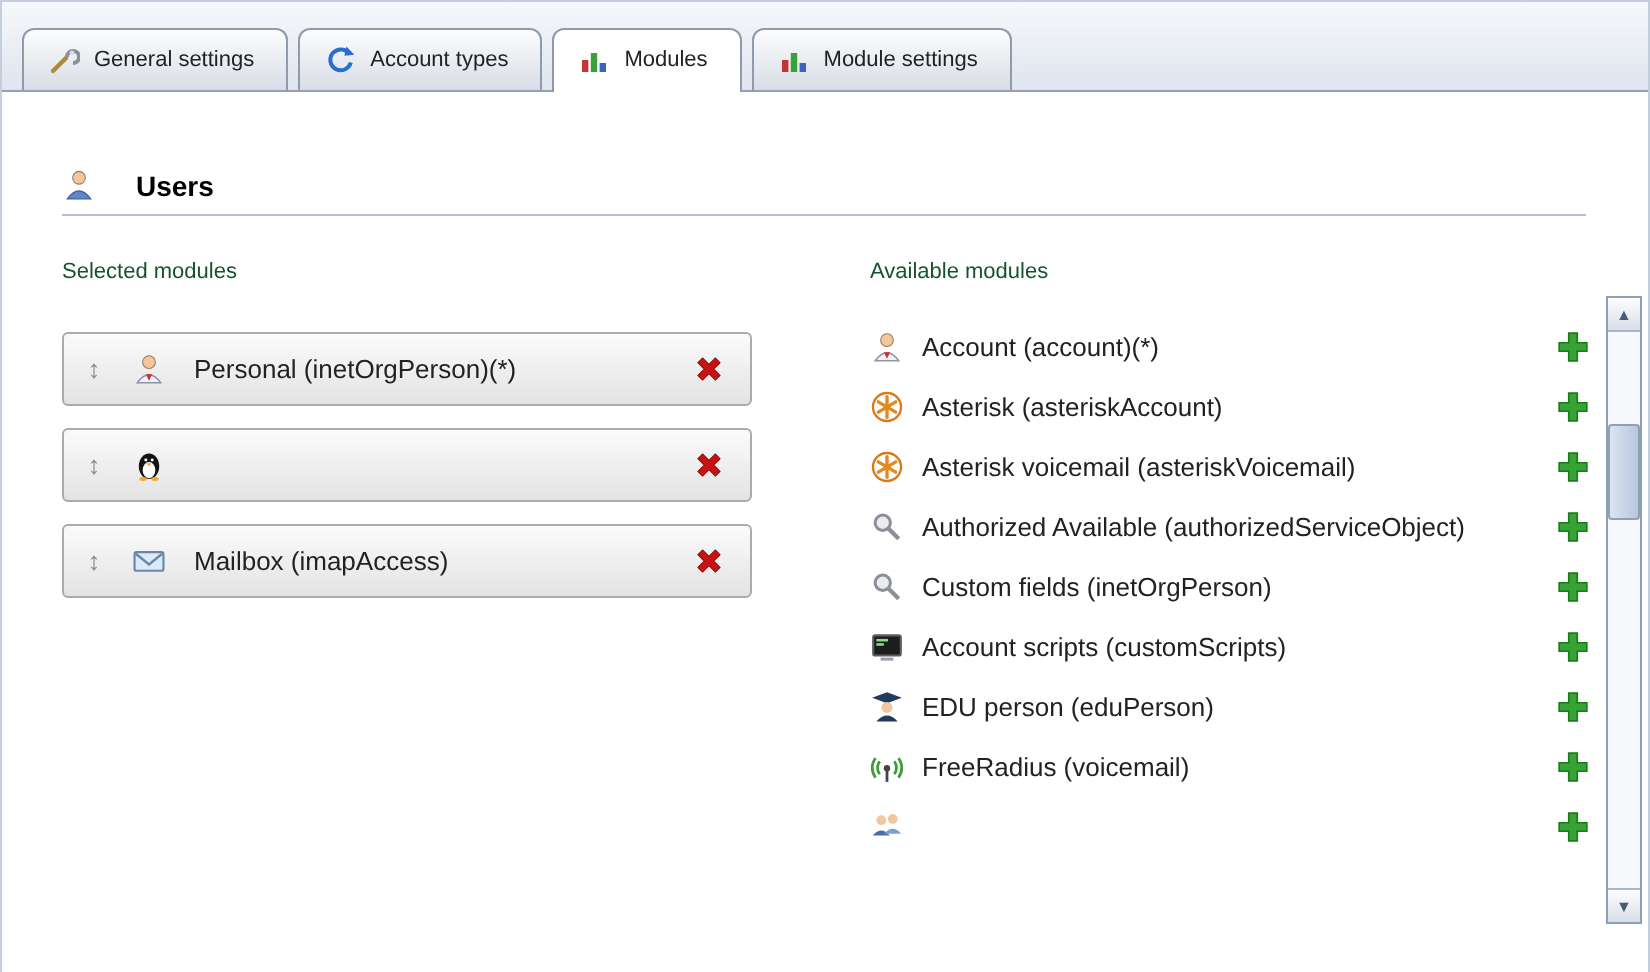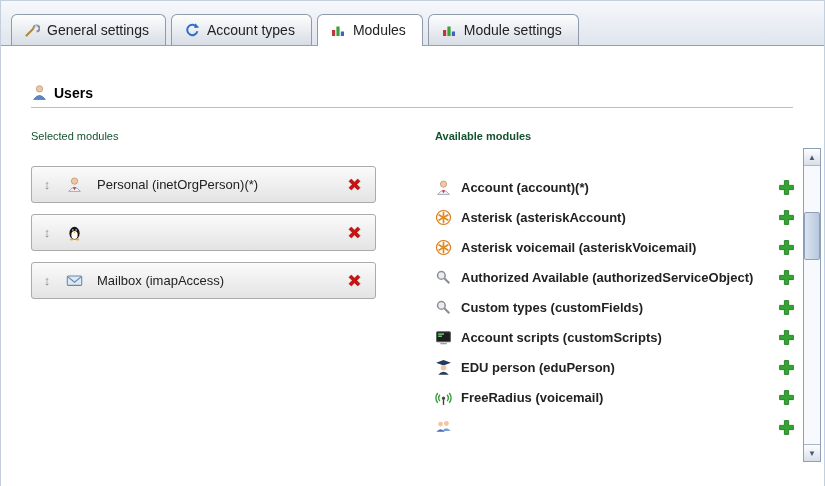"General settings" .tab { align-items: flex-end -> center; font-size: 14px -> 11px }
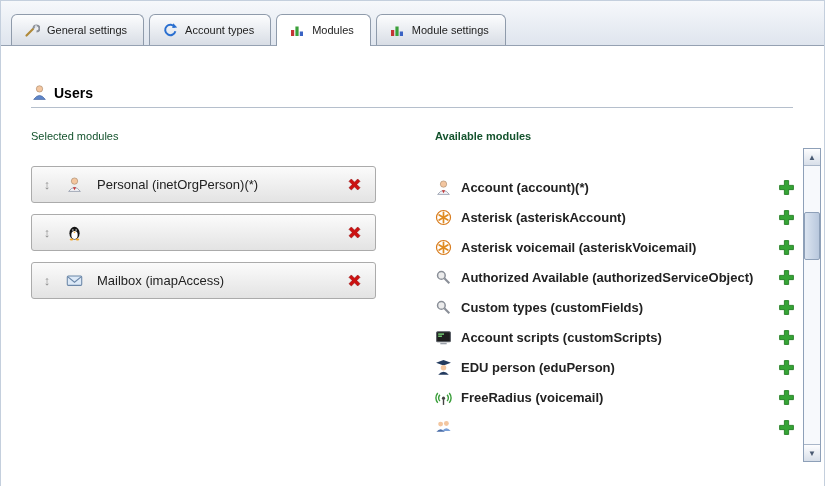"Users" .users-head { gap: 6px -> 20px }
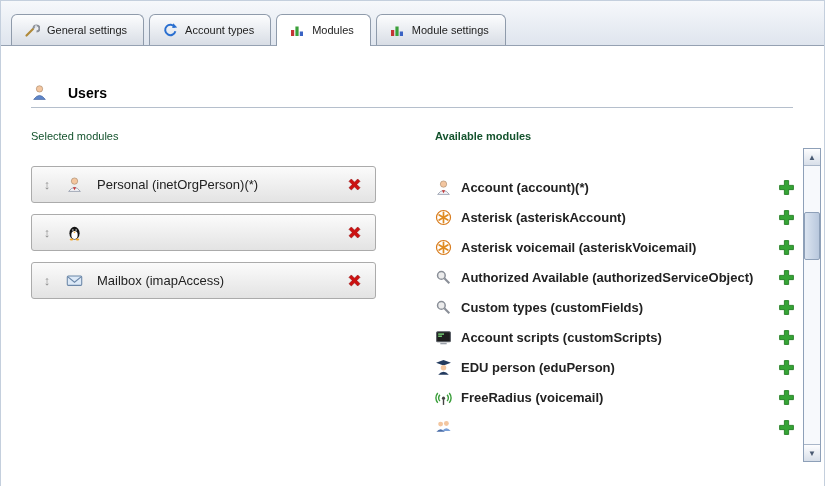"Available modules" .avail-wrap { font-weight: bold -> none }
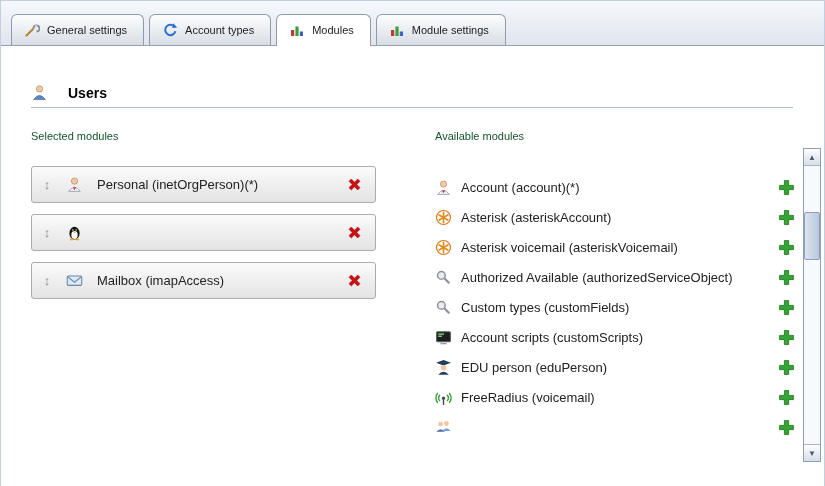"Account (account)(*)" .avail-list { margin-top: 30px -> 16px }
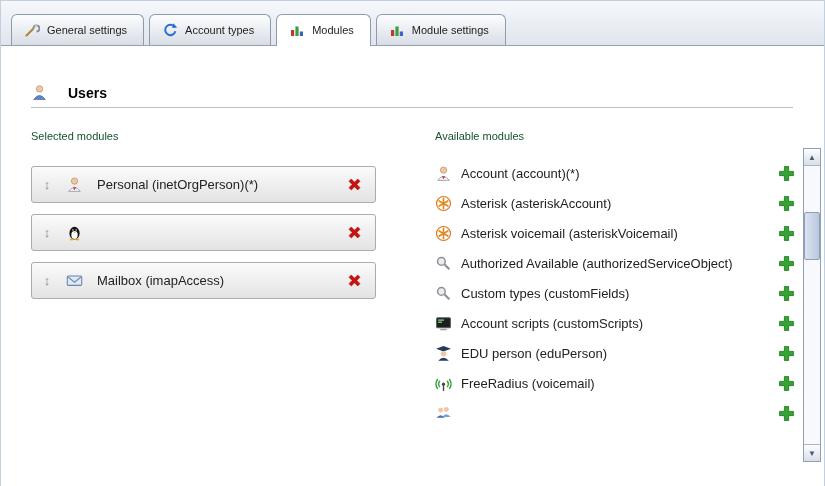"Custom types (customFields)" span.av-label { text: types (customFields -> fields (inetOrgPerson }
